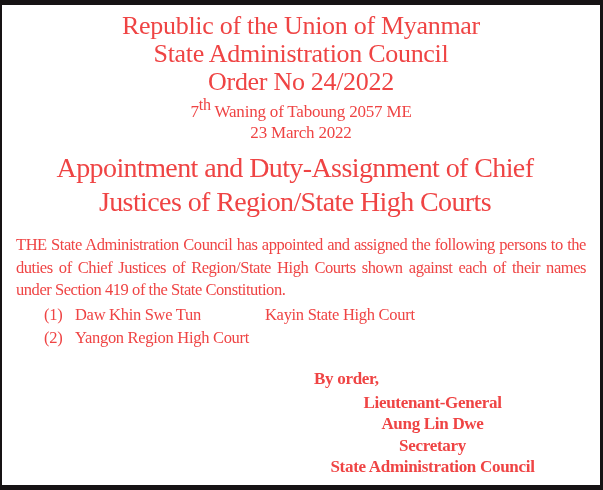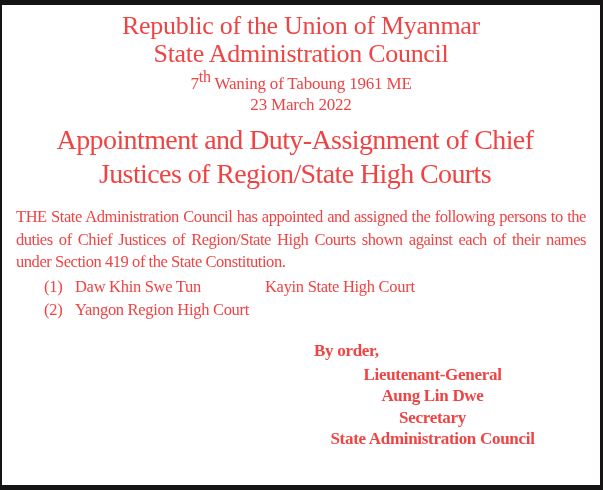"Order No 24/2022" div.h-line { html: none -> <div>Order No 24/2022</div> }
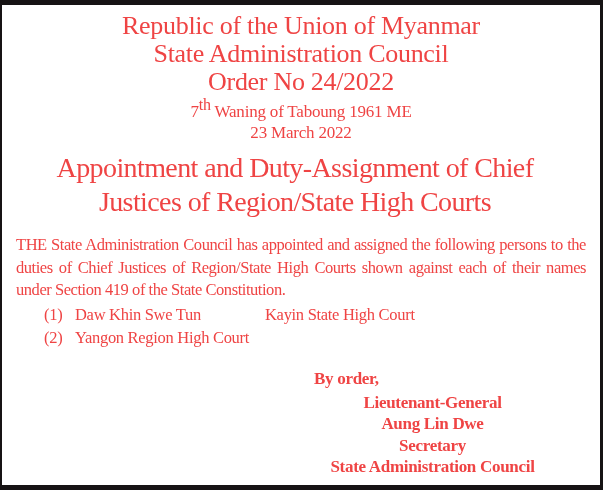"Waning of Taboung 1961 ME" span { text: 1961 -> 2057 }
